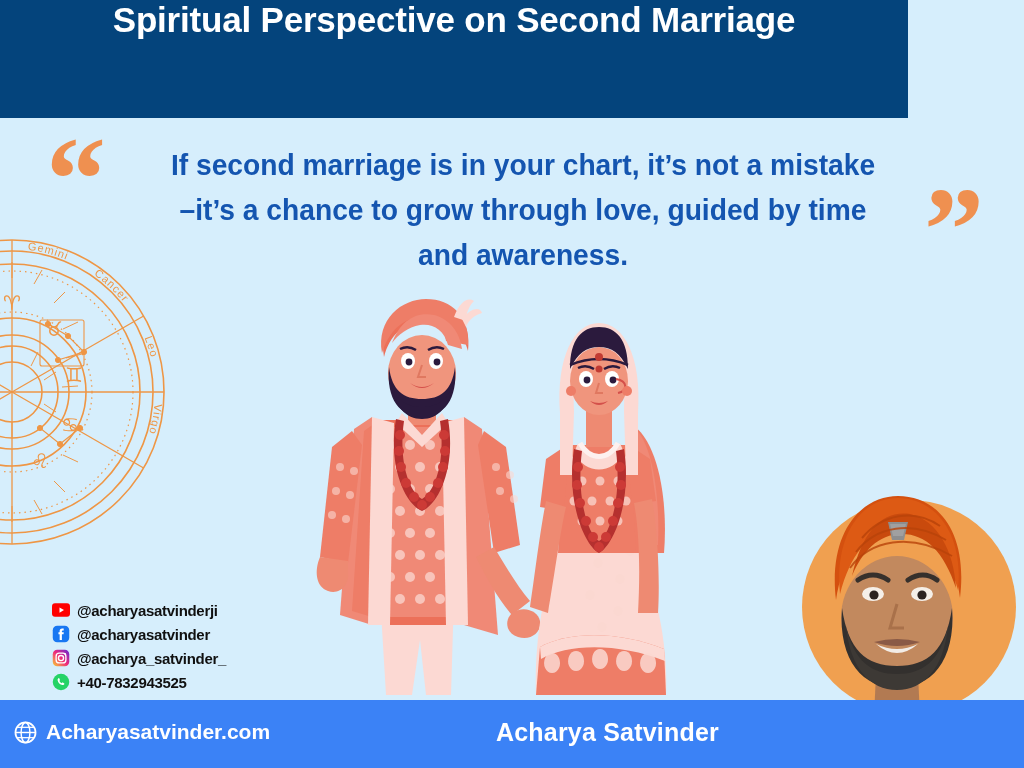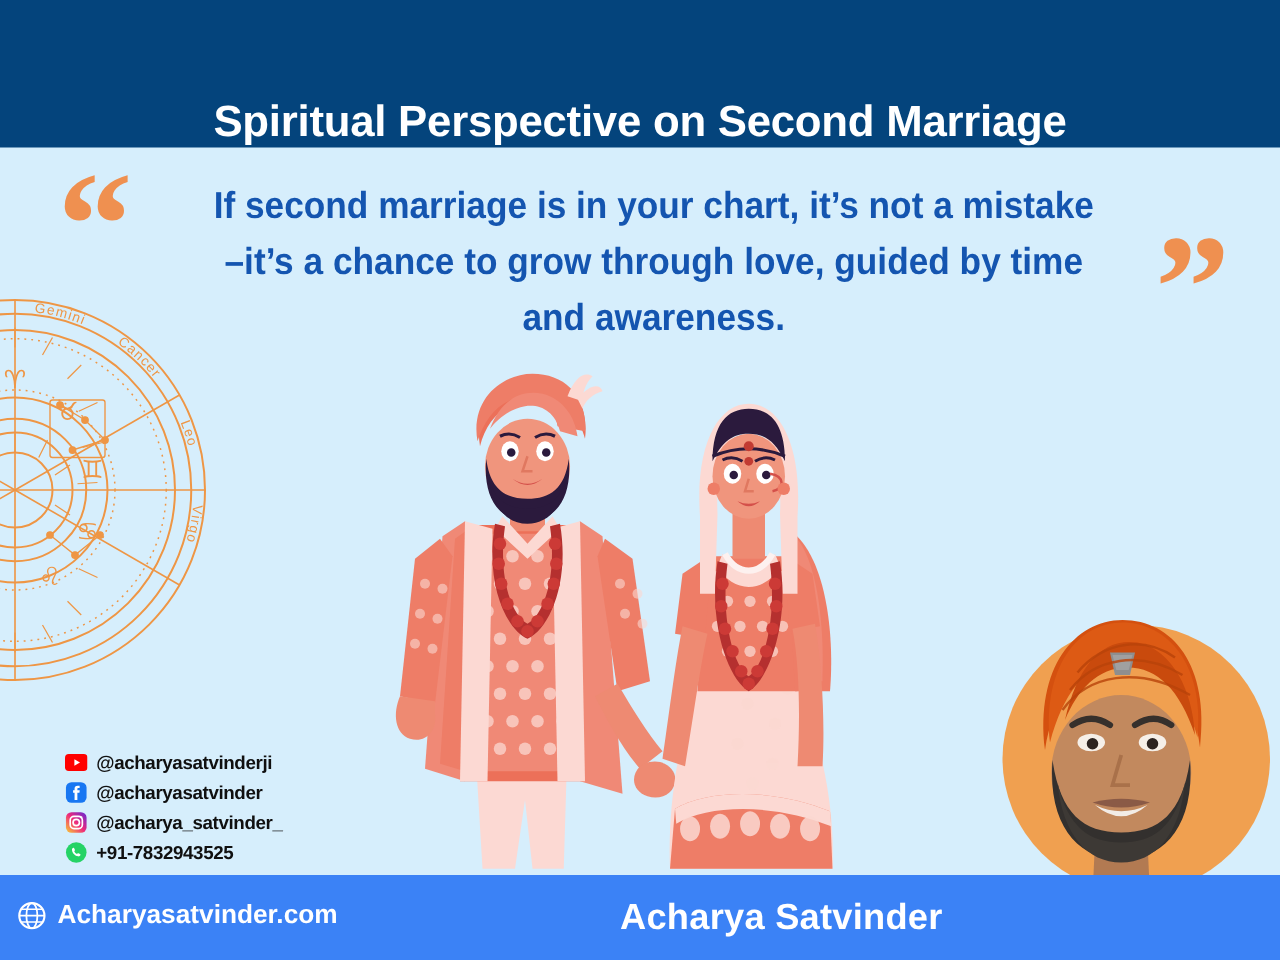"Spiritual Perspective on Second Marriage" .header-bar { align-items: flex-end -> flex-start; width: 1024px -> 908px }
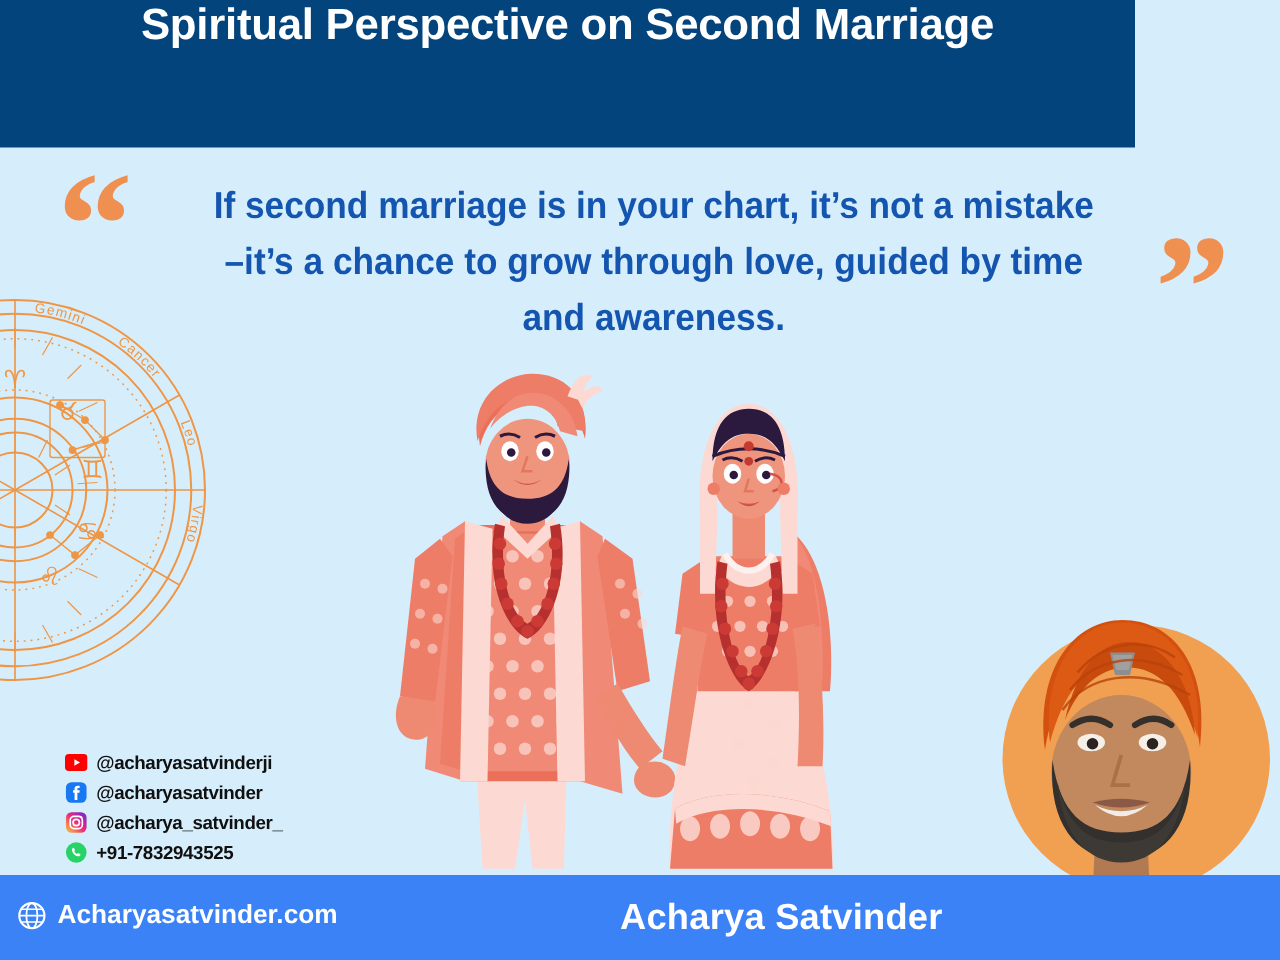"+91-7832943525" span.social-handle { text: +91-7832943525 -> +40-7832943525 }
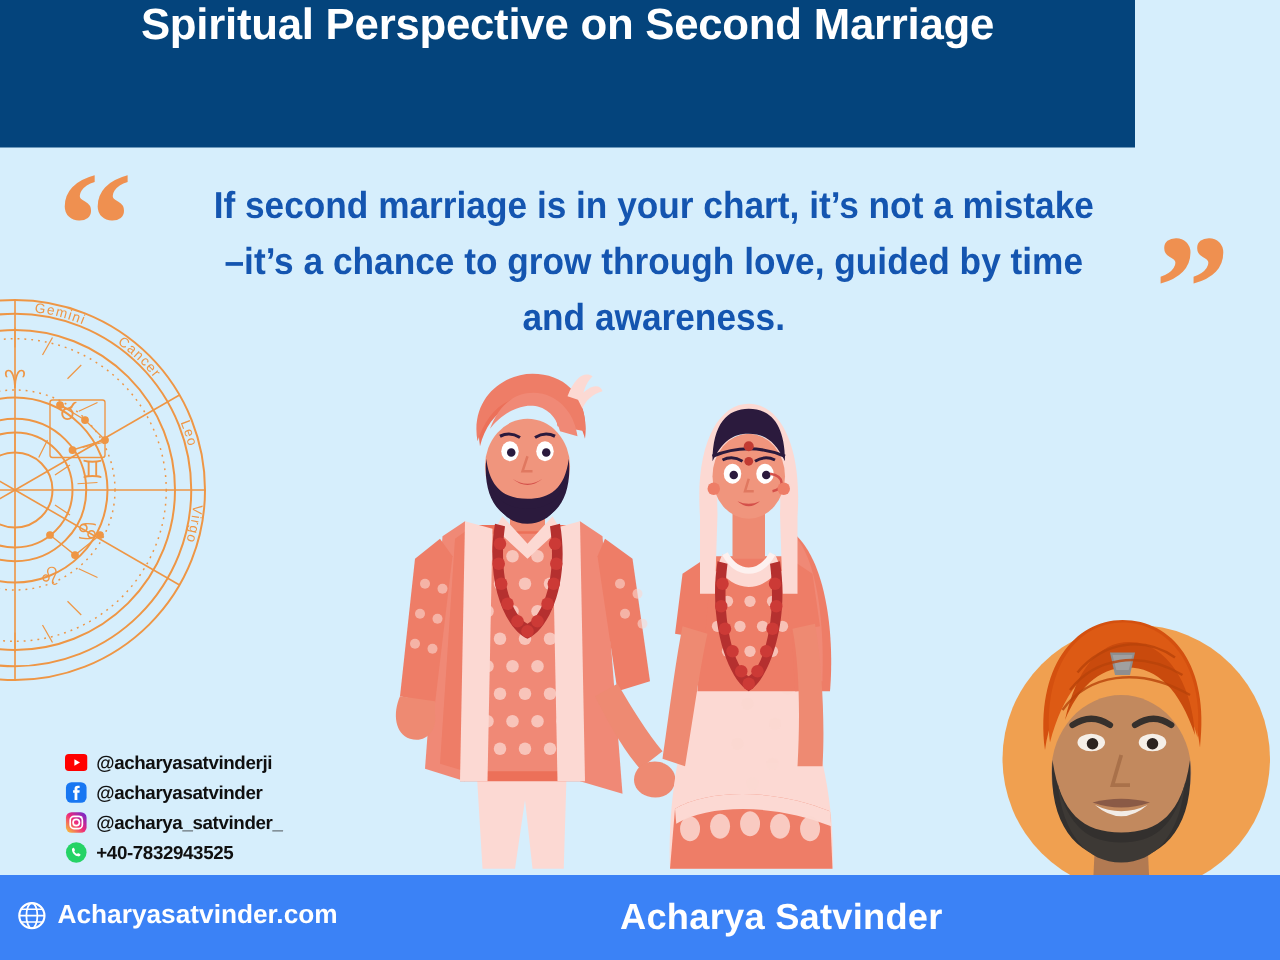"Acharya Satvinder" .footer-name { font-size: 29px -> 25px }
